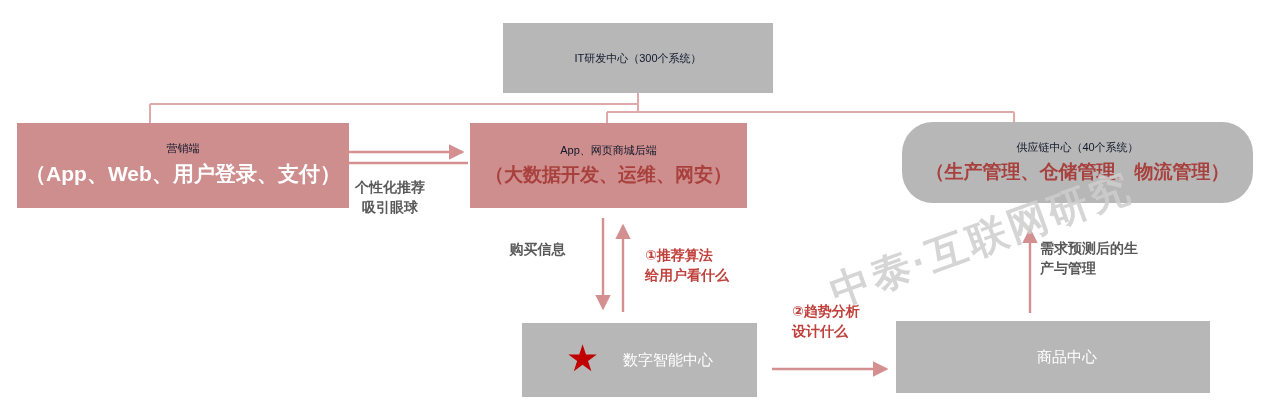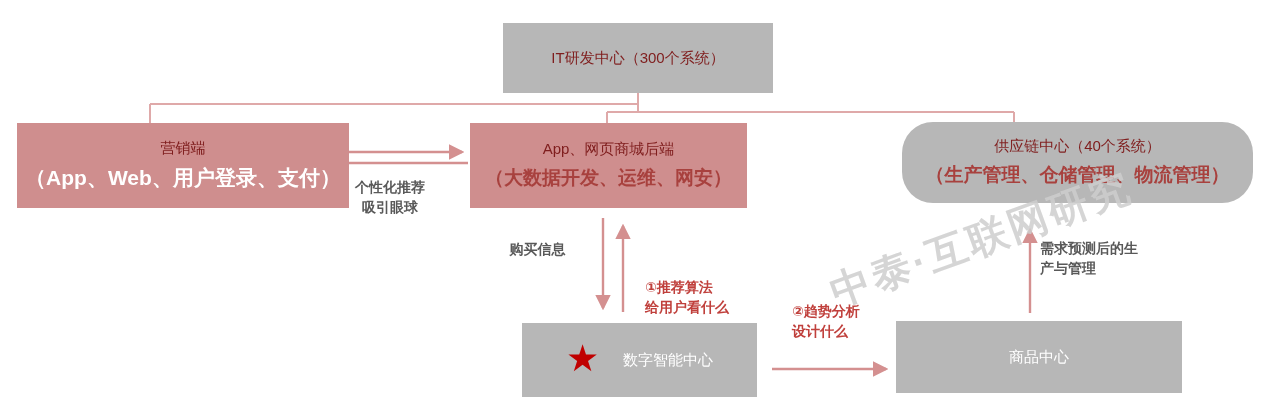"IT研发中心（300个系统）" .node .l1 { color: #7f1d1d -> #0f172a; font-size: 15px -> 11px }
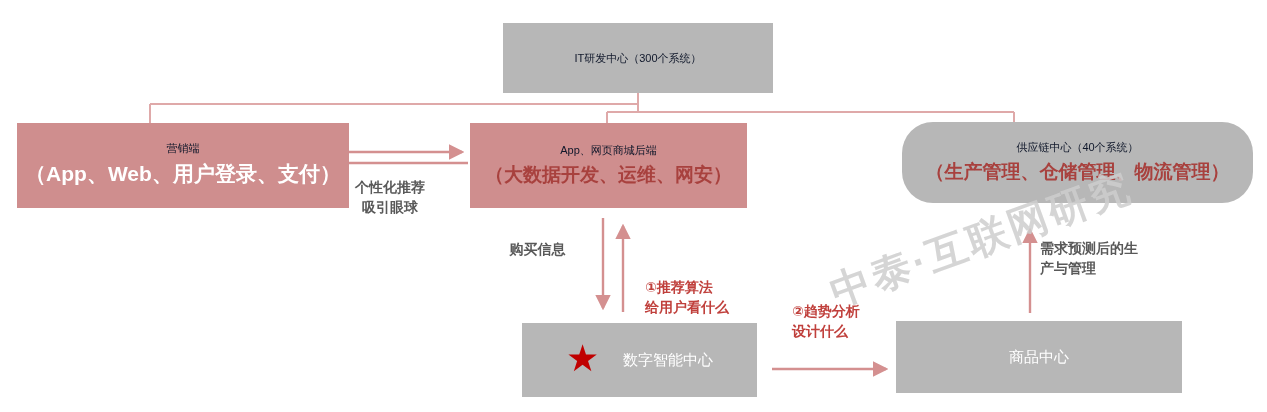"①推荐算法" #label-algo { margin-top: 32px -> none }
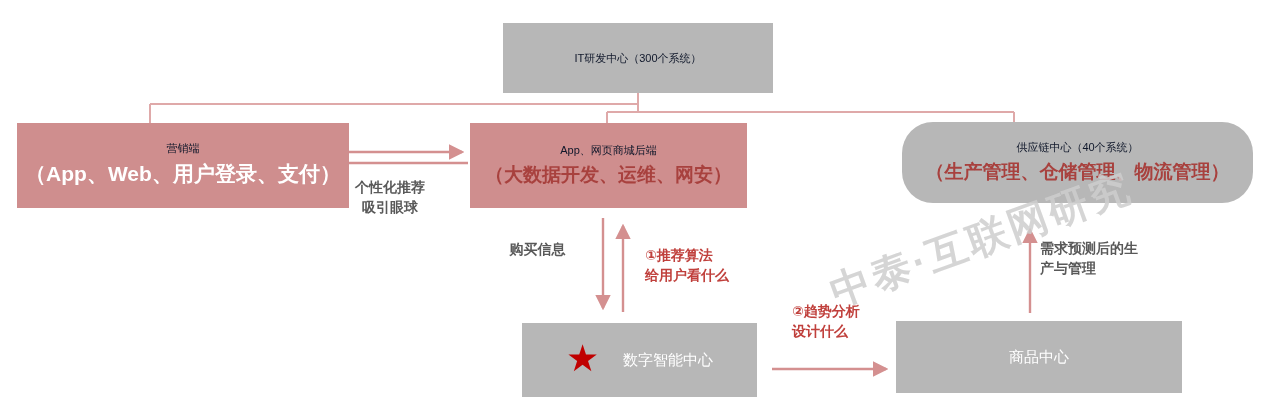"商品中心" #node-product-center { padding-left: none -> 28px }
